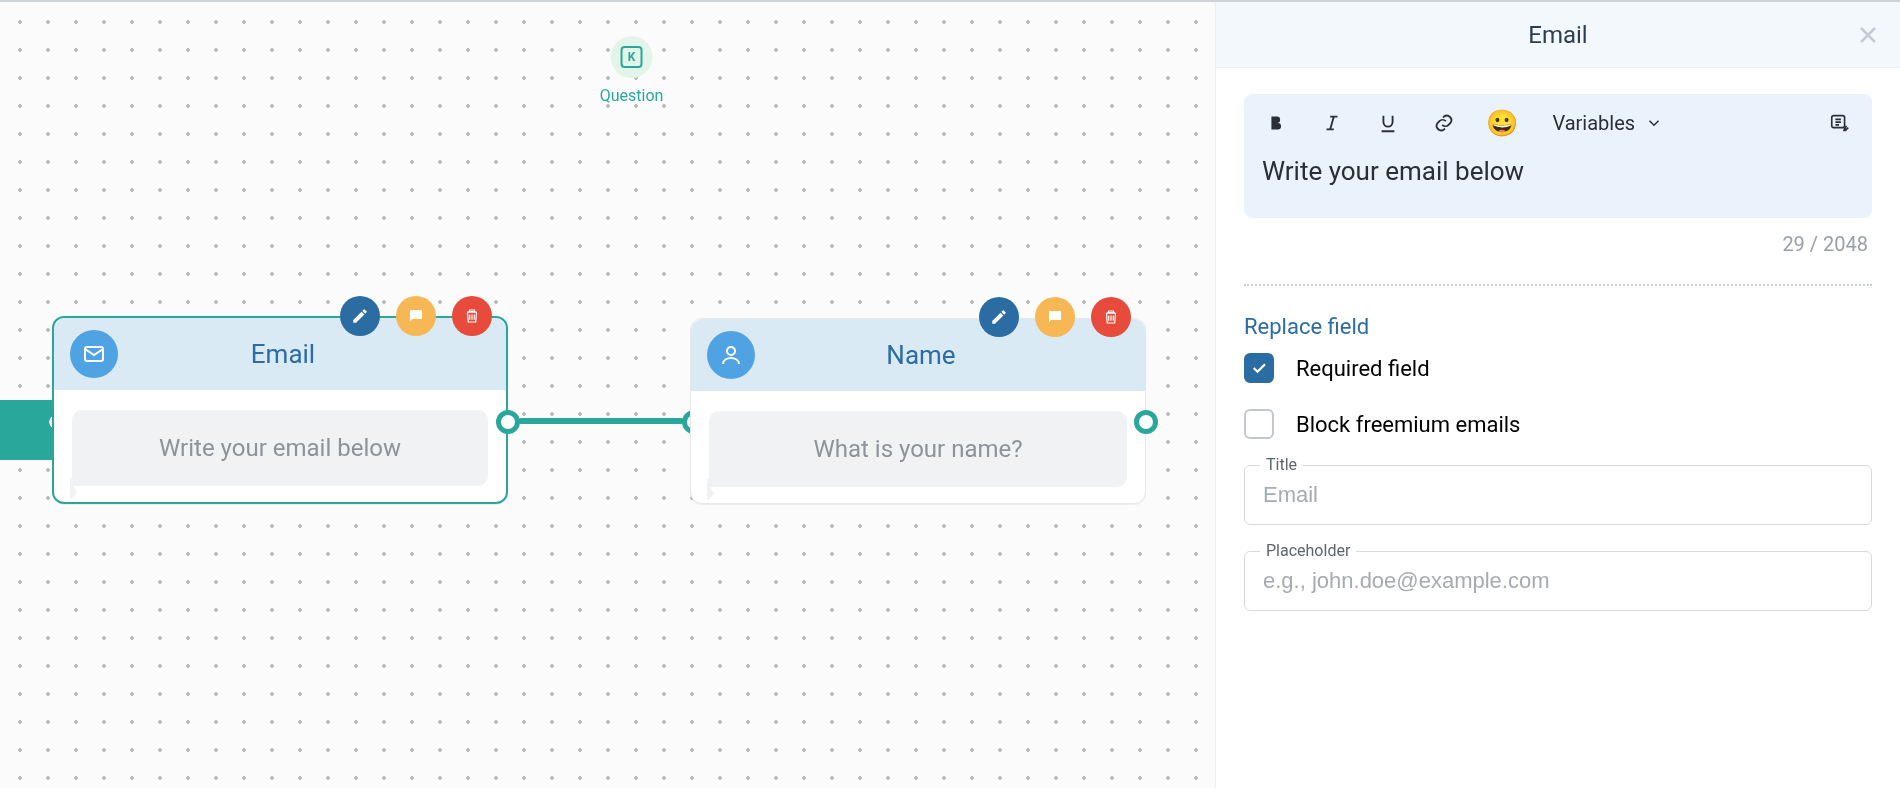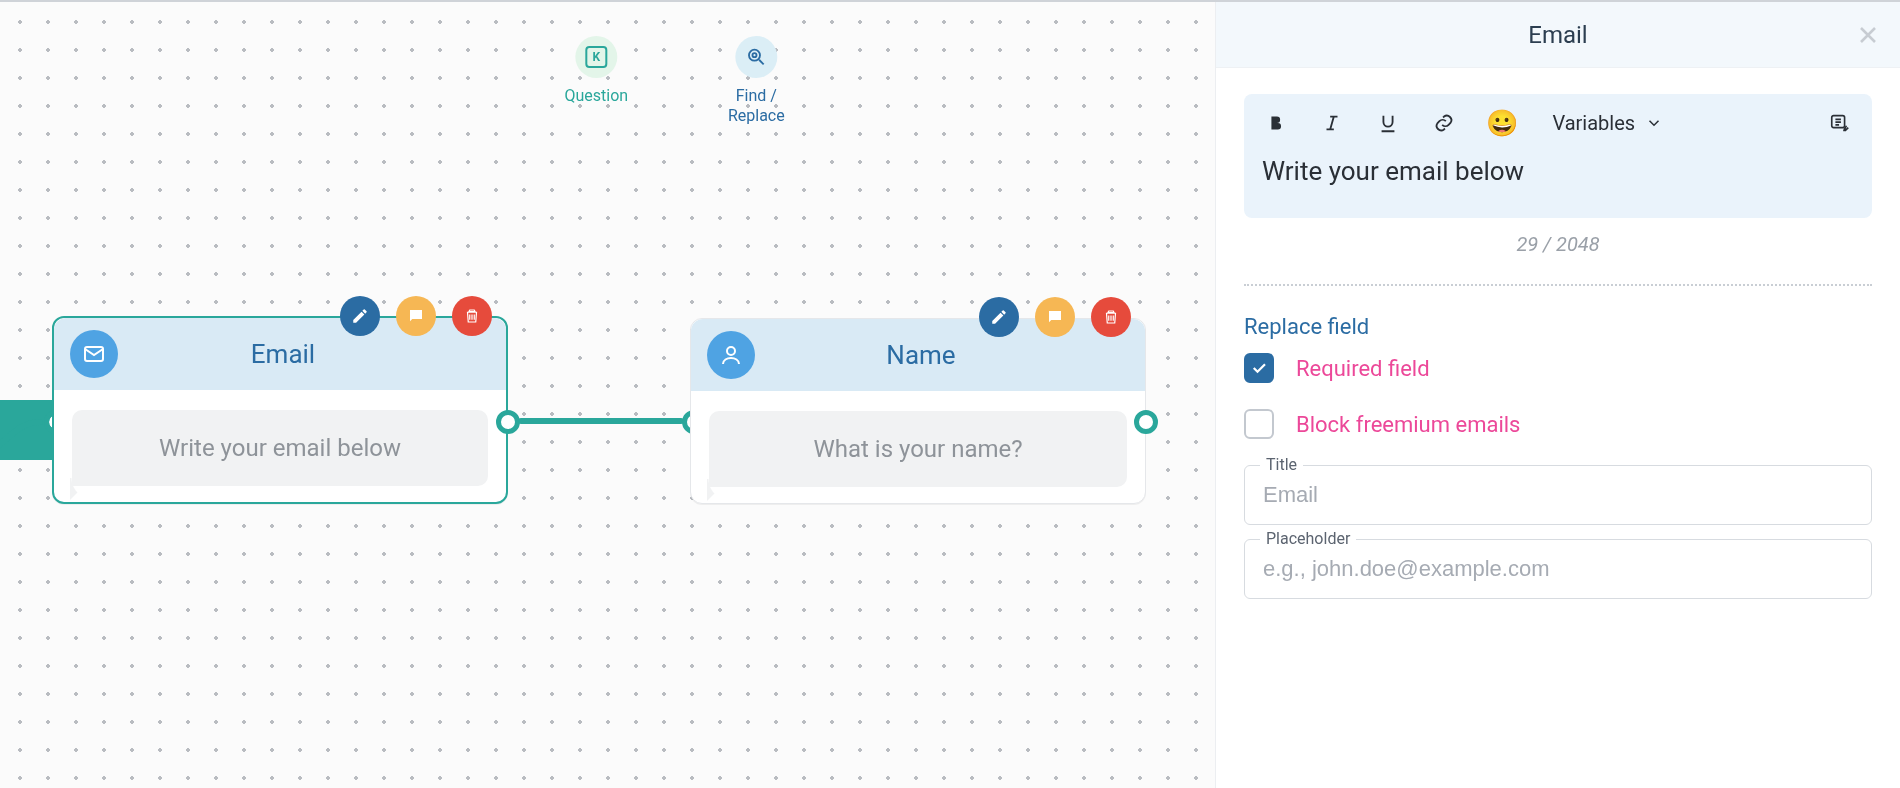"Find / Replace" div.tool { html: <div> <div> <svg> <circle></circle> <path></path> <circle></circle> </svg> </div> <div>Find / Replace</div> </div> -> none }
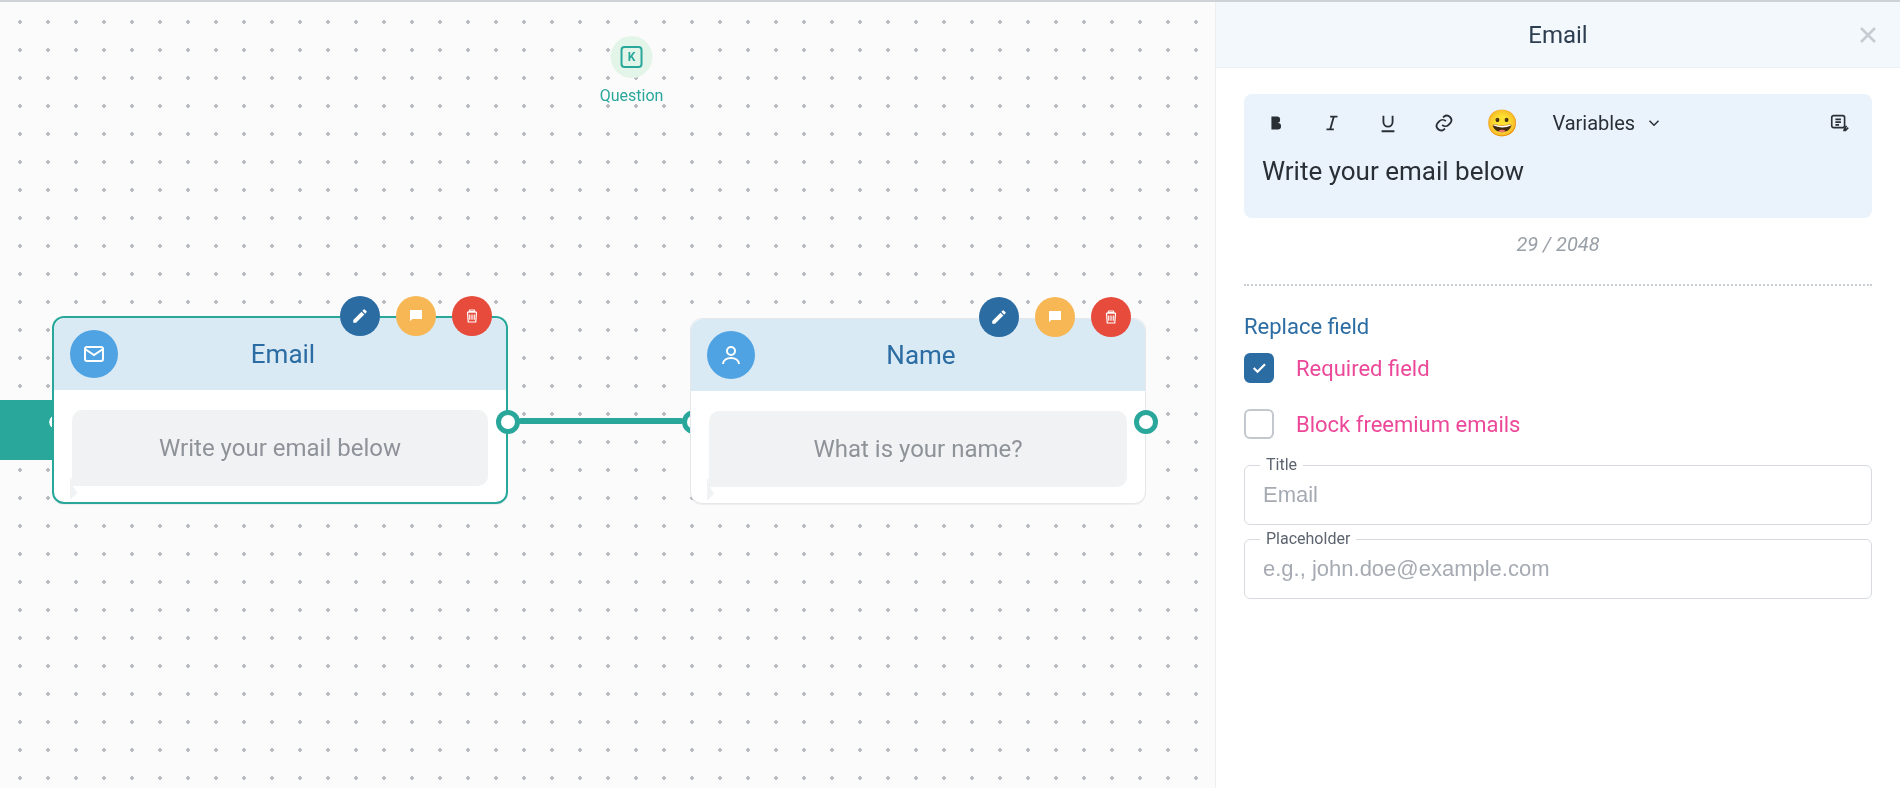"29 / 2048" .counter { font-style: italic -> none; text-align: center -> right }
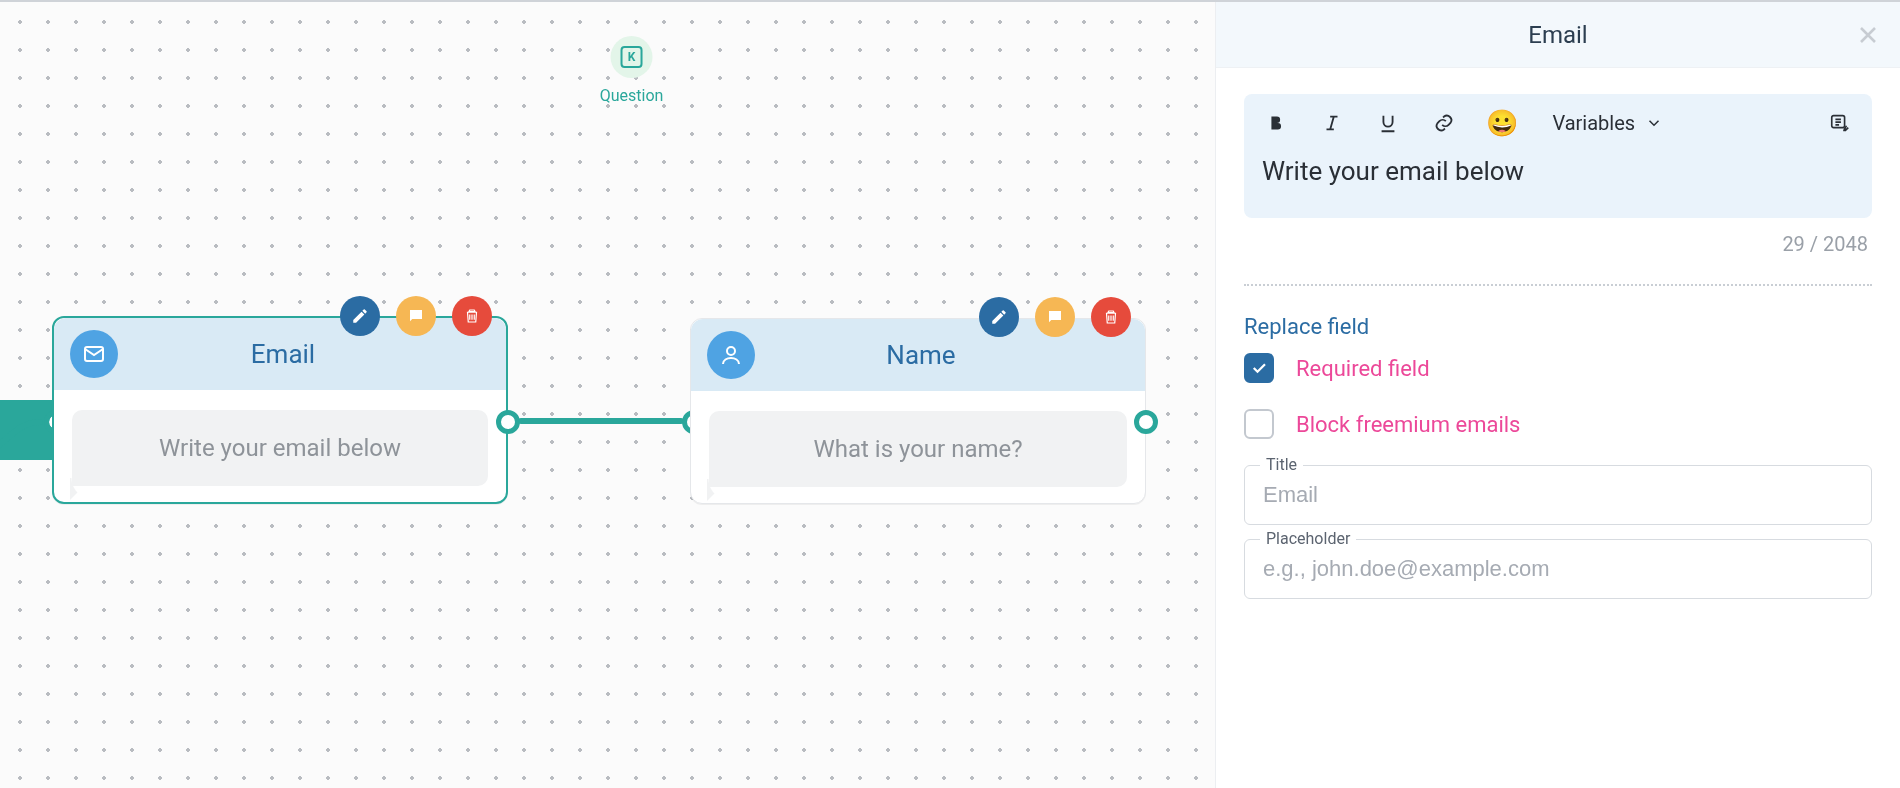"Required field" .check-row { color: #ec4899 -> #000000 }
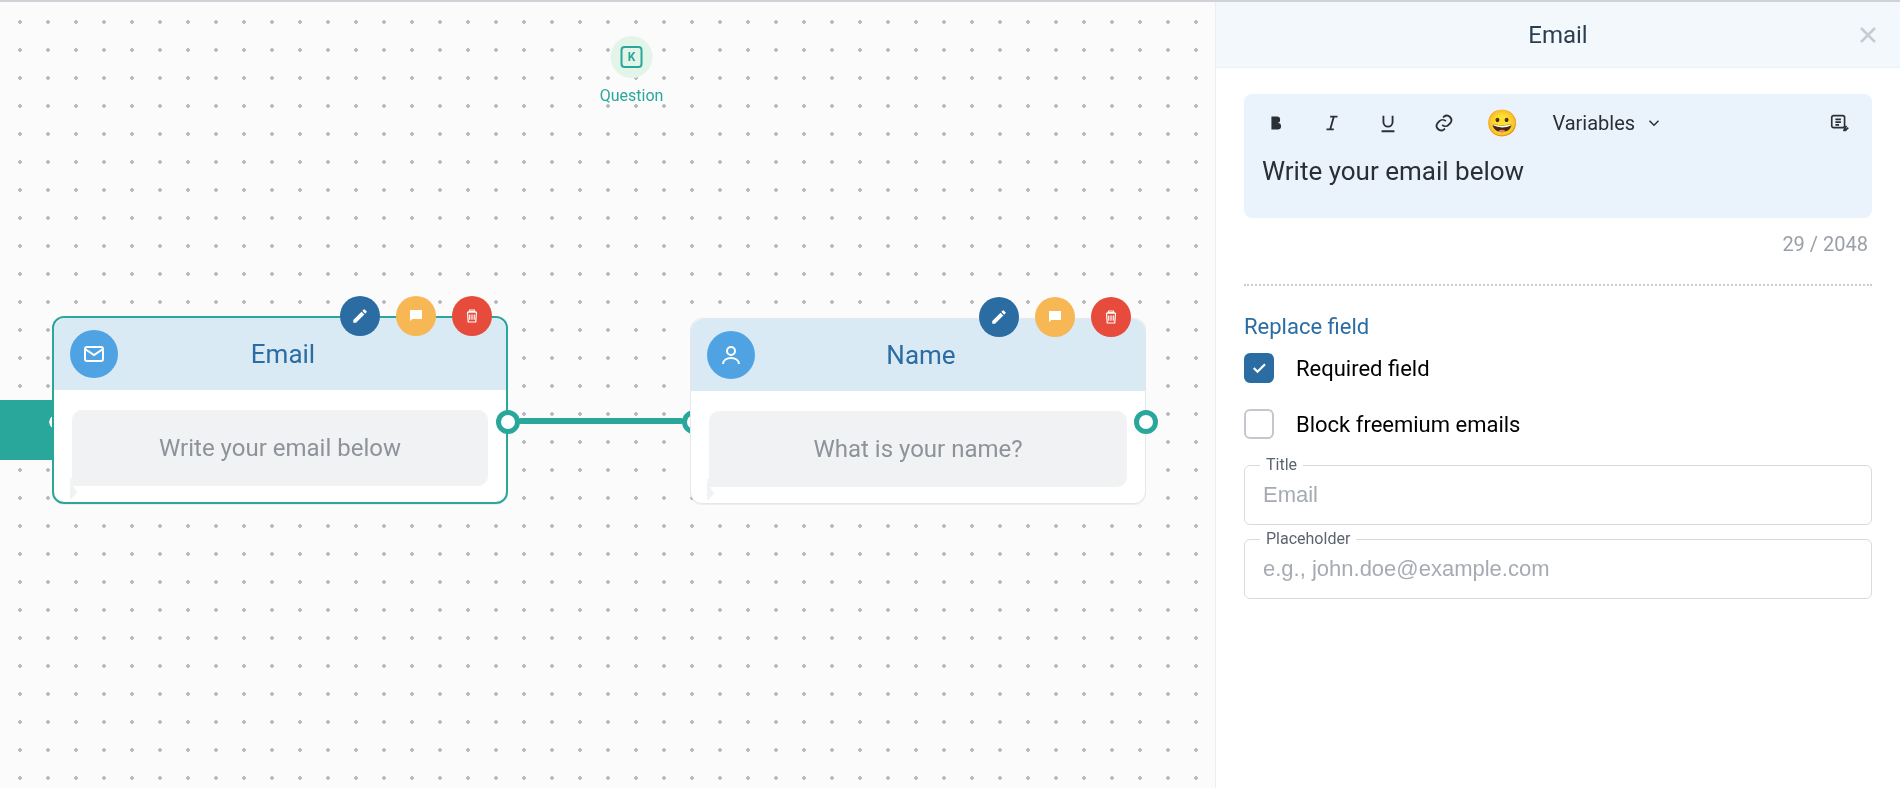"Title" .field { margin-top: 14px -> 26px }
